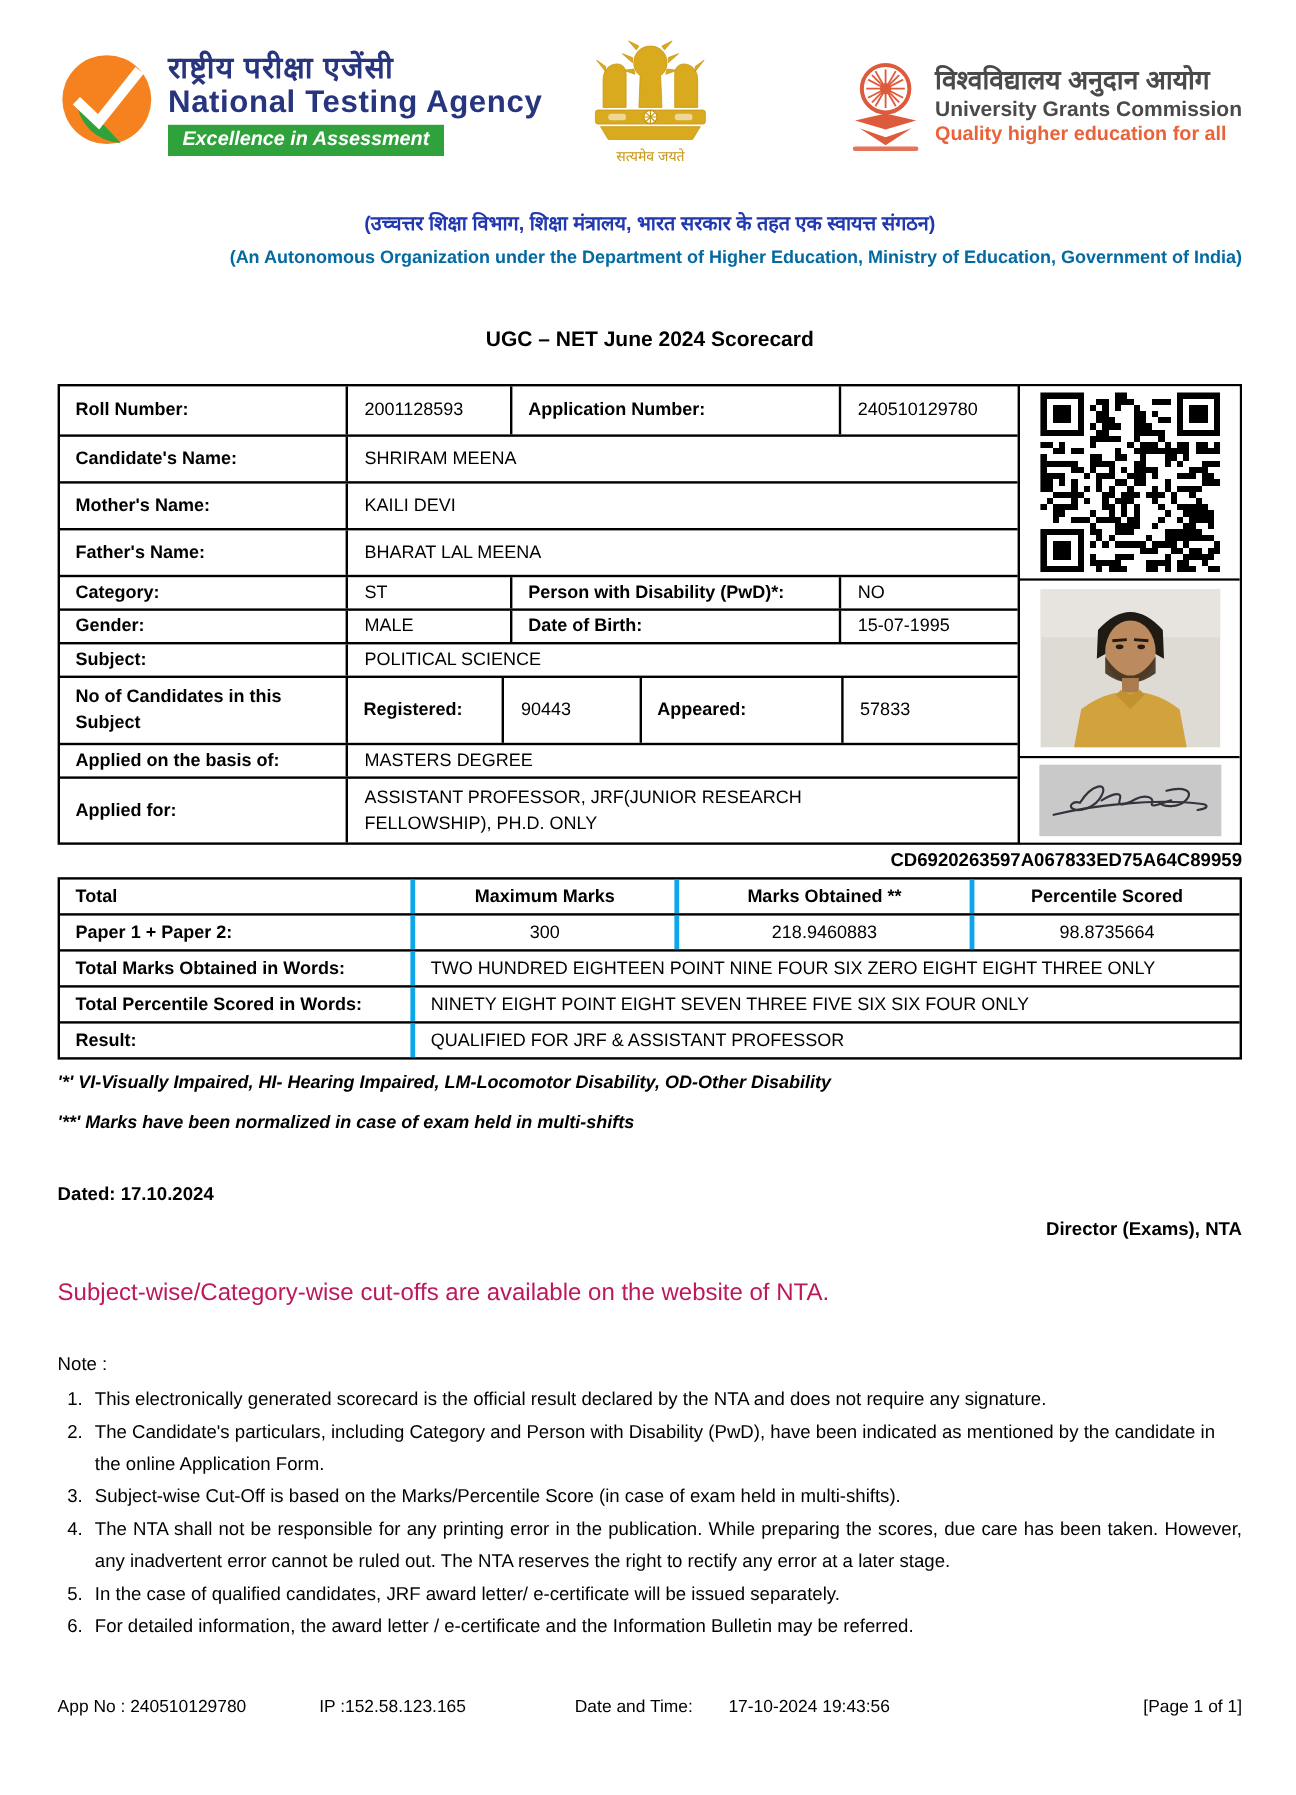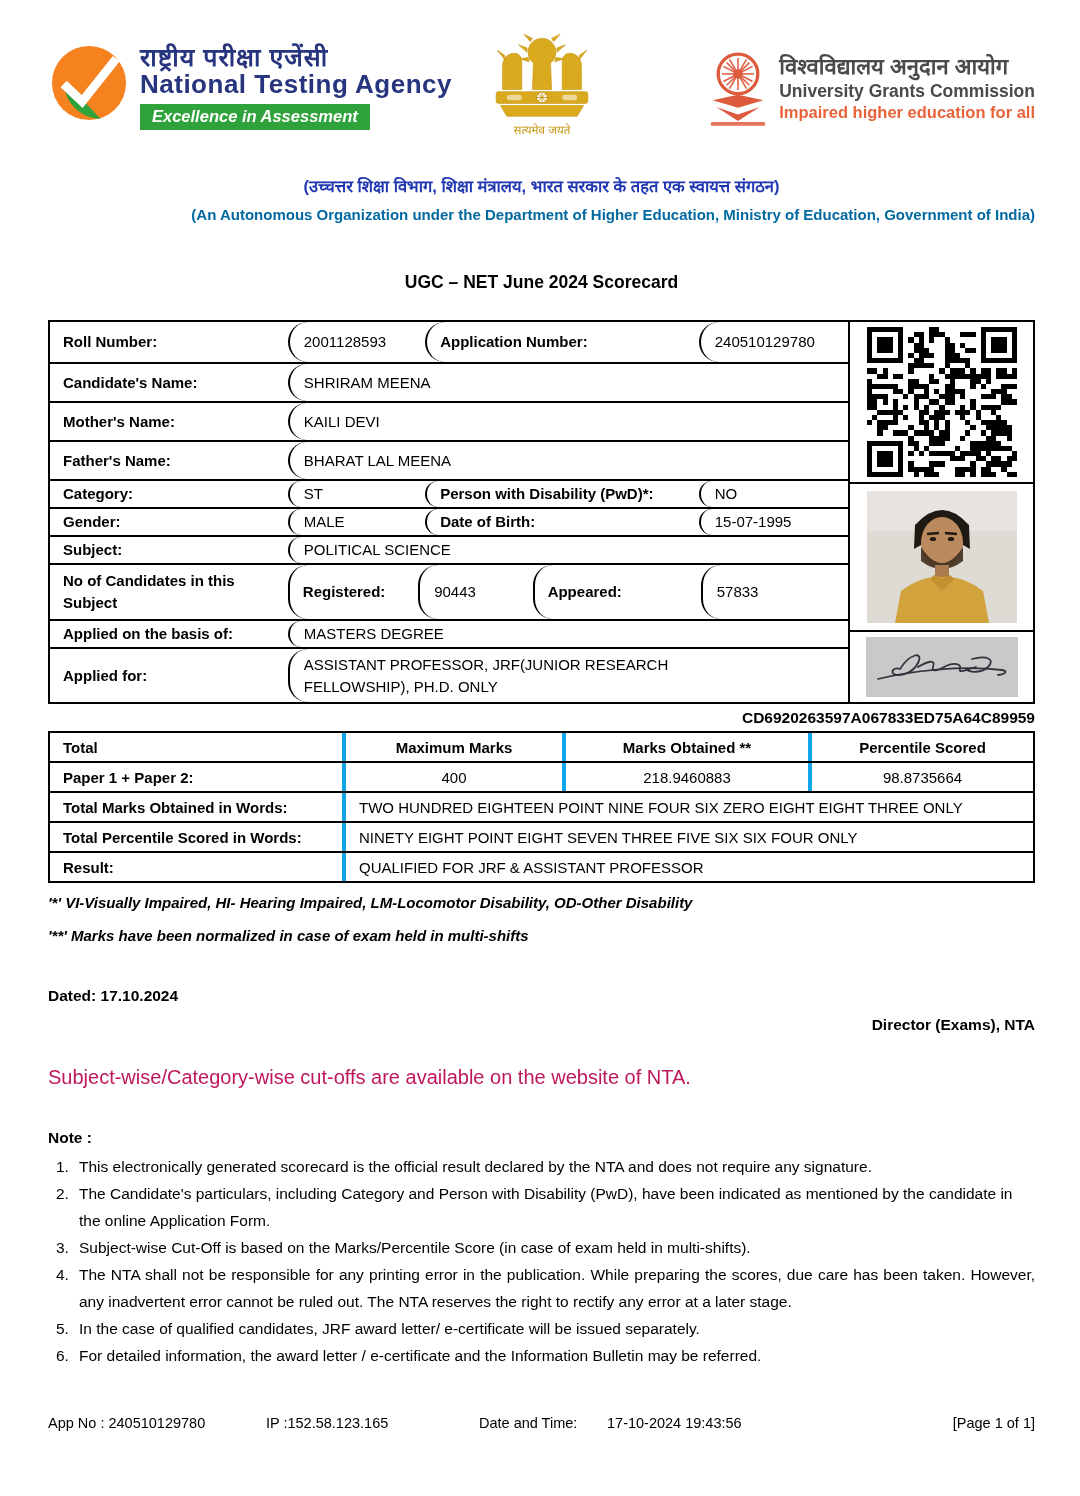"Impaired higher education for all" span.ugc-tag { text: Impaired -> Quality }
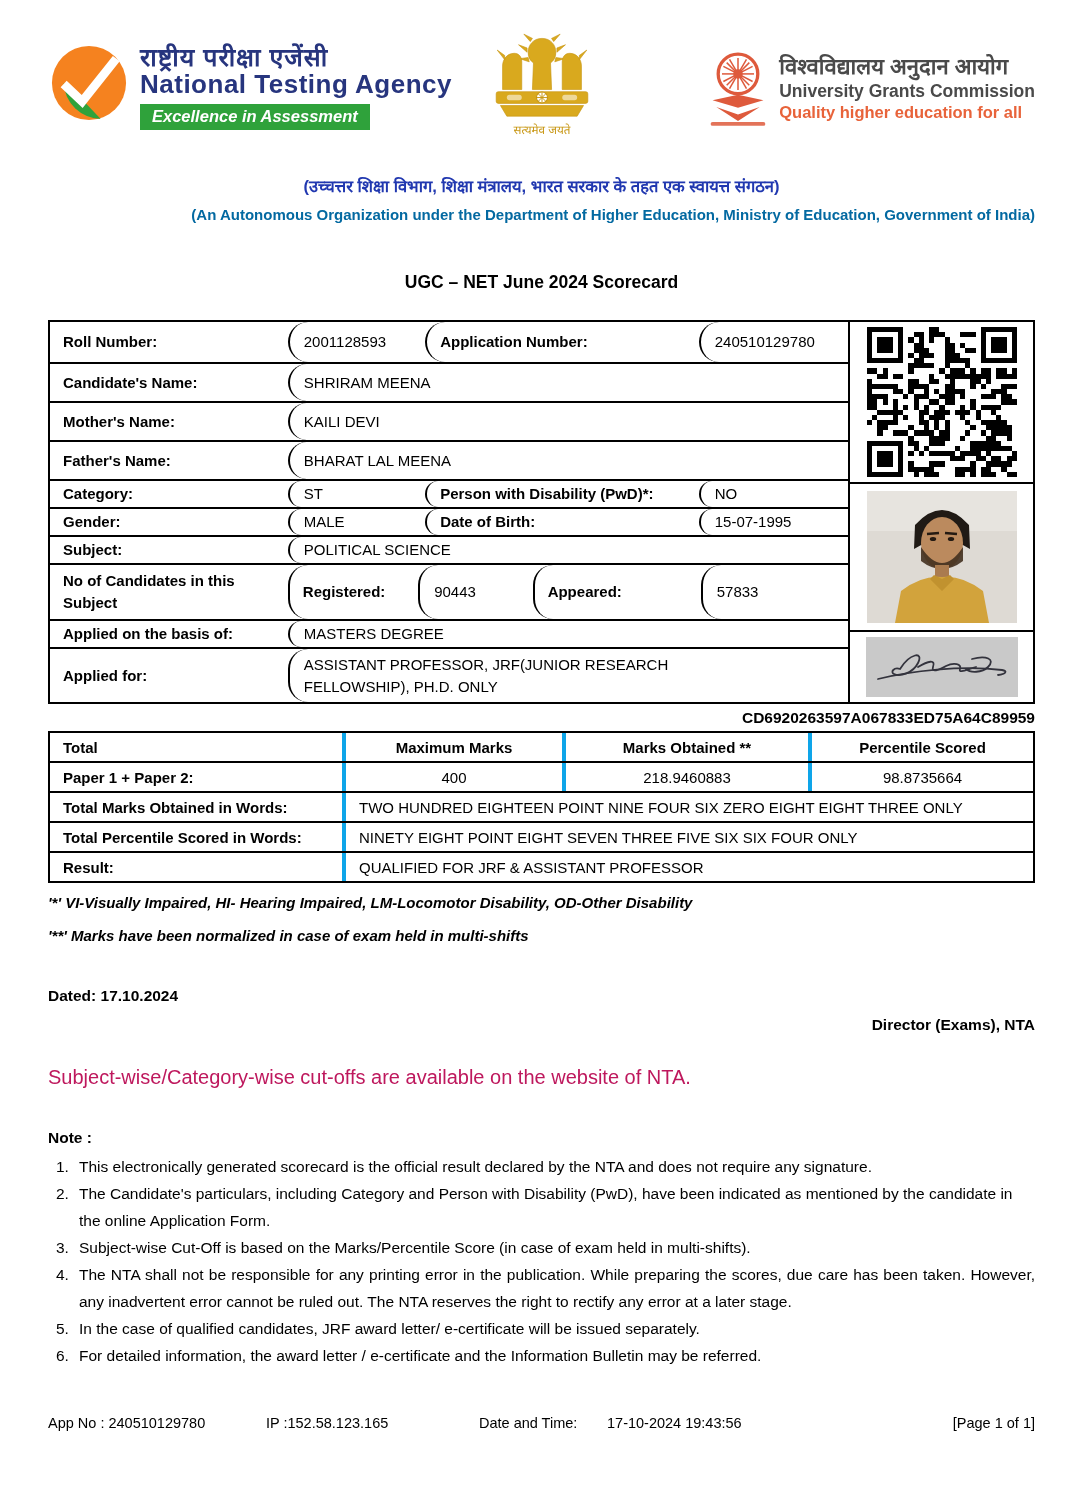"Roll Number:" .cell { border-radius: 20px -> none }
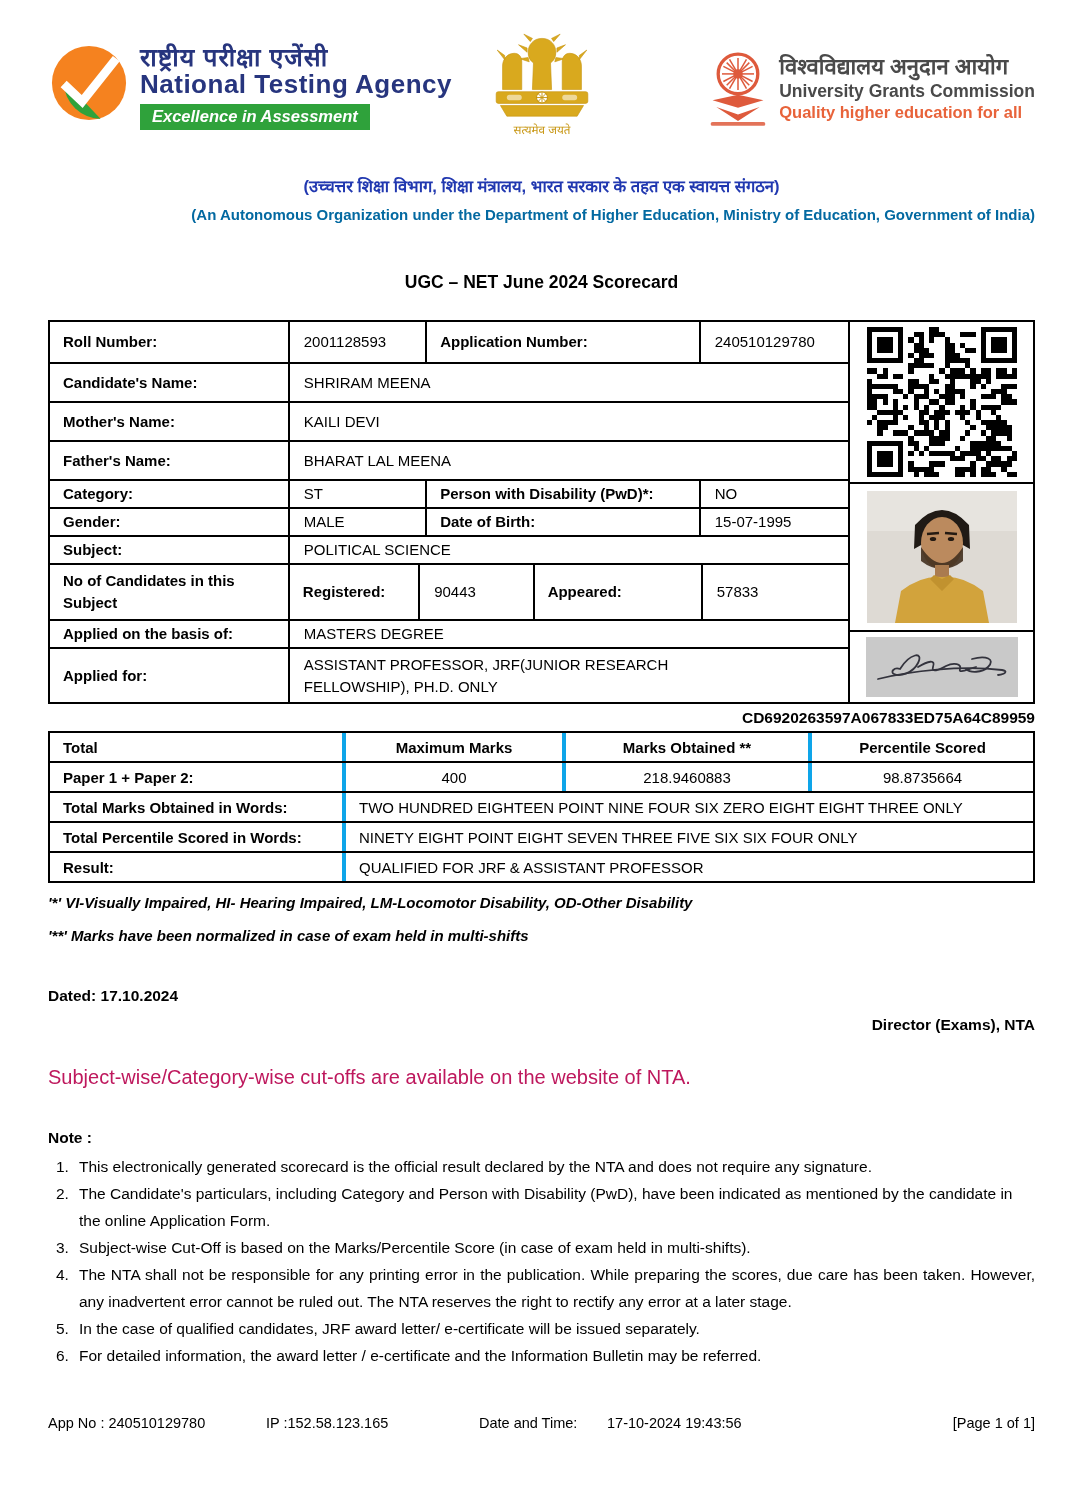"400" div.mcell { text: 400 -> 300 }
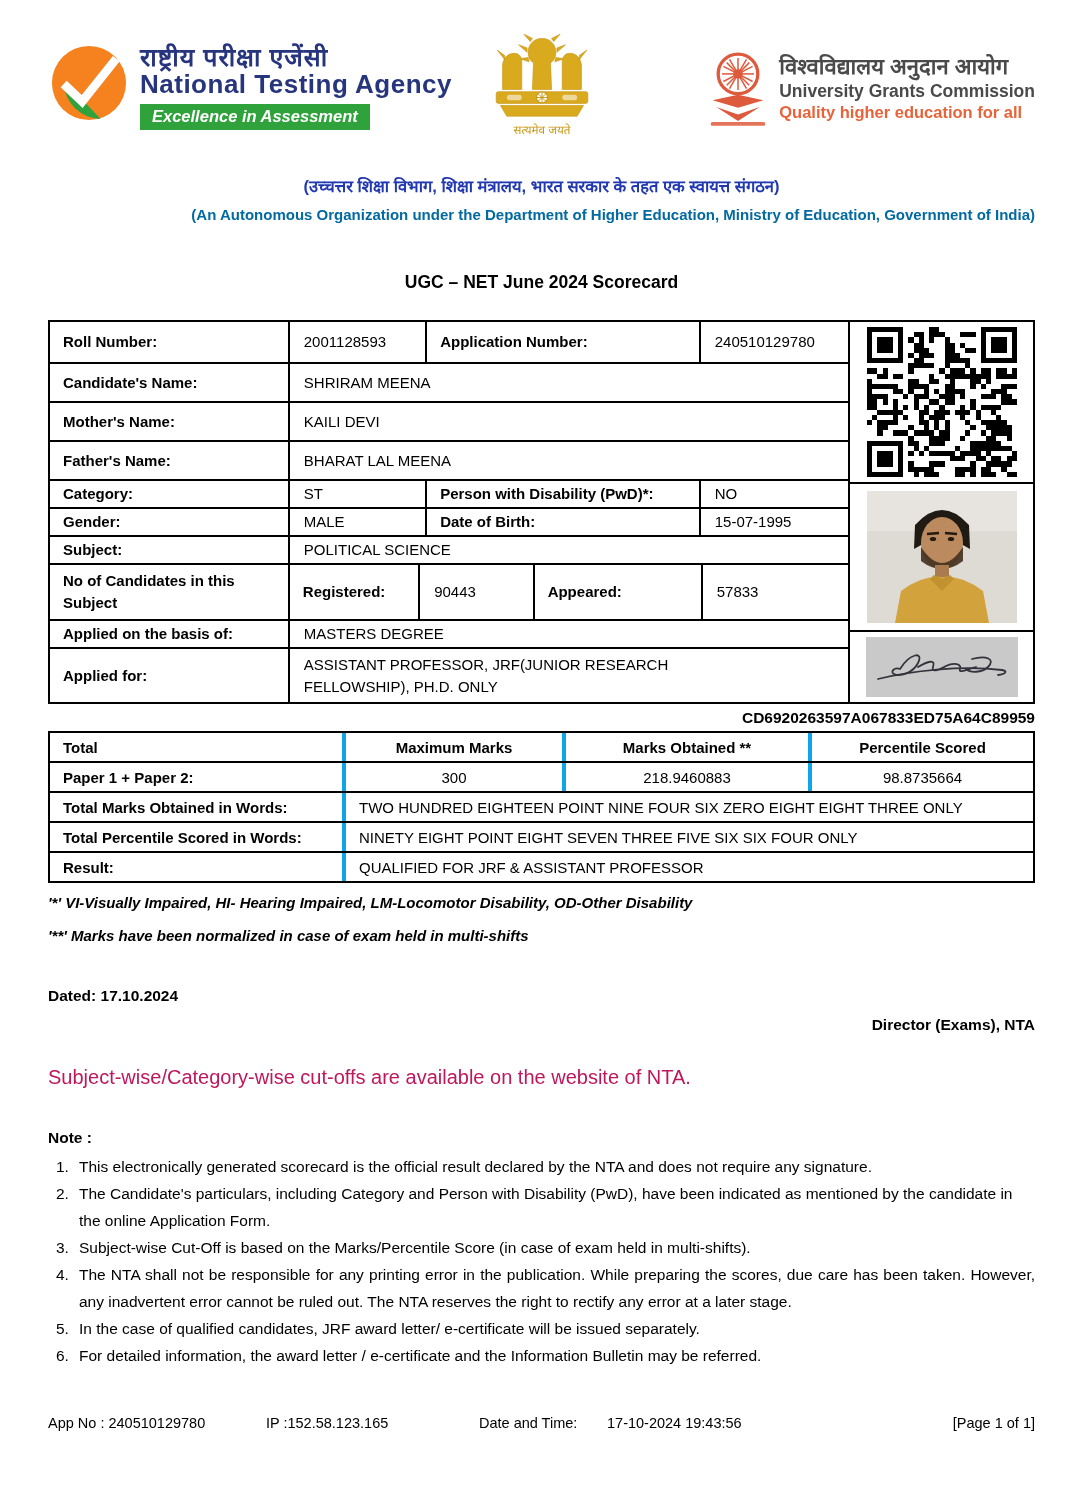"Note :" .note-title { font-weight: 700 -> 400 }
